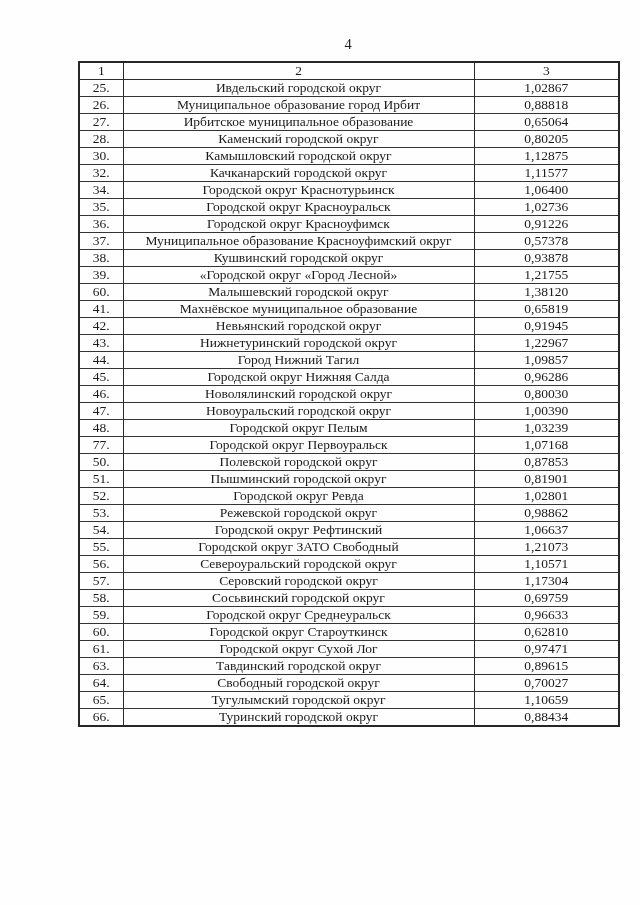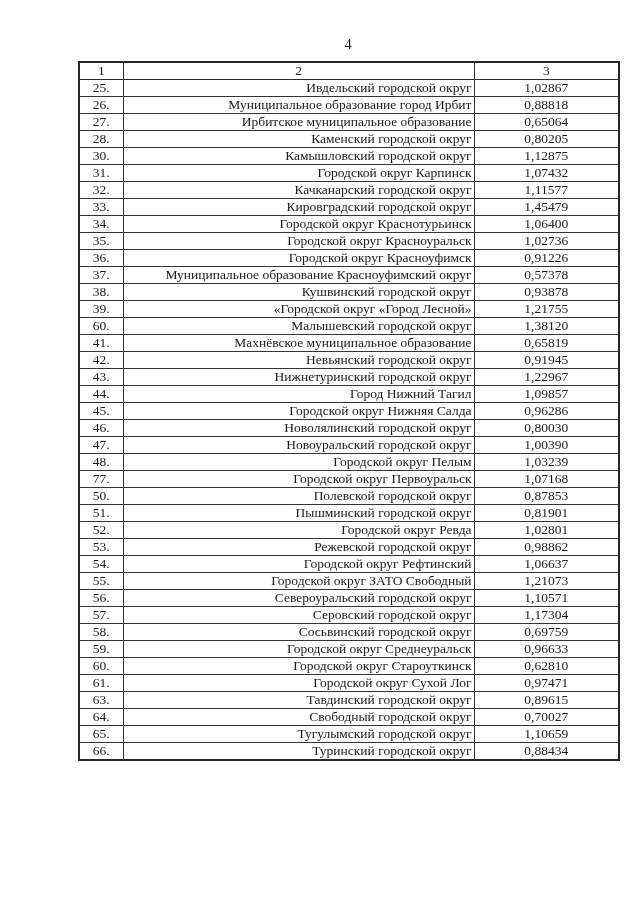"Ивдельский городской округ" td.col-name { text-align: right -> center }
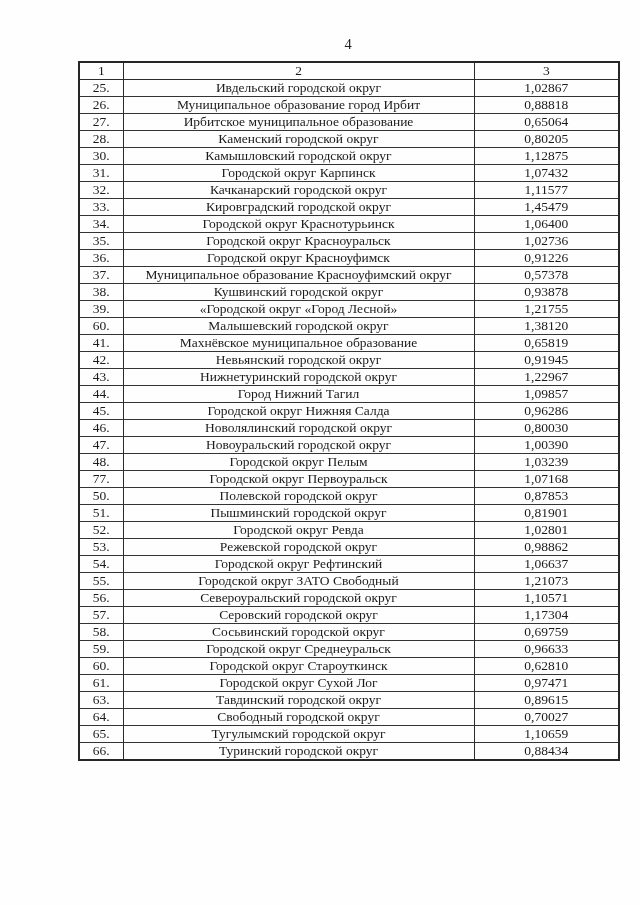"31." tr { html: <tr> <td>31.</td> <td>Городской округ Карпинск</td> <td>1,07432</td> </tr> -> none }
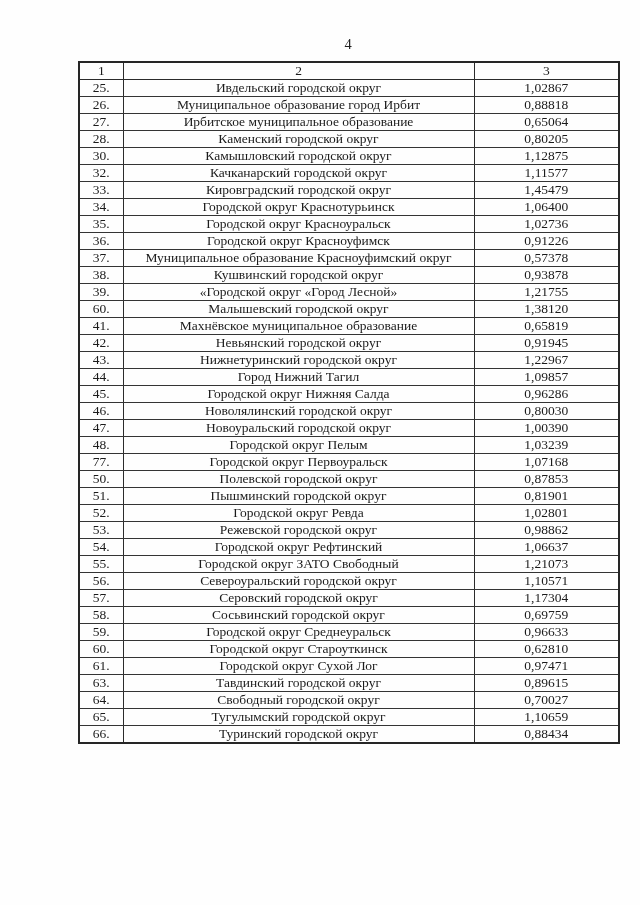"33." tr { html: <tr> <td>33.</td> <td>Кировградский городской округ</td> <td>1,45479</td> </tr> -> none }
